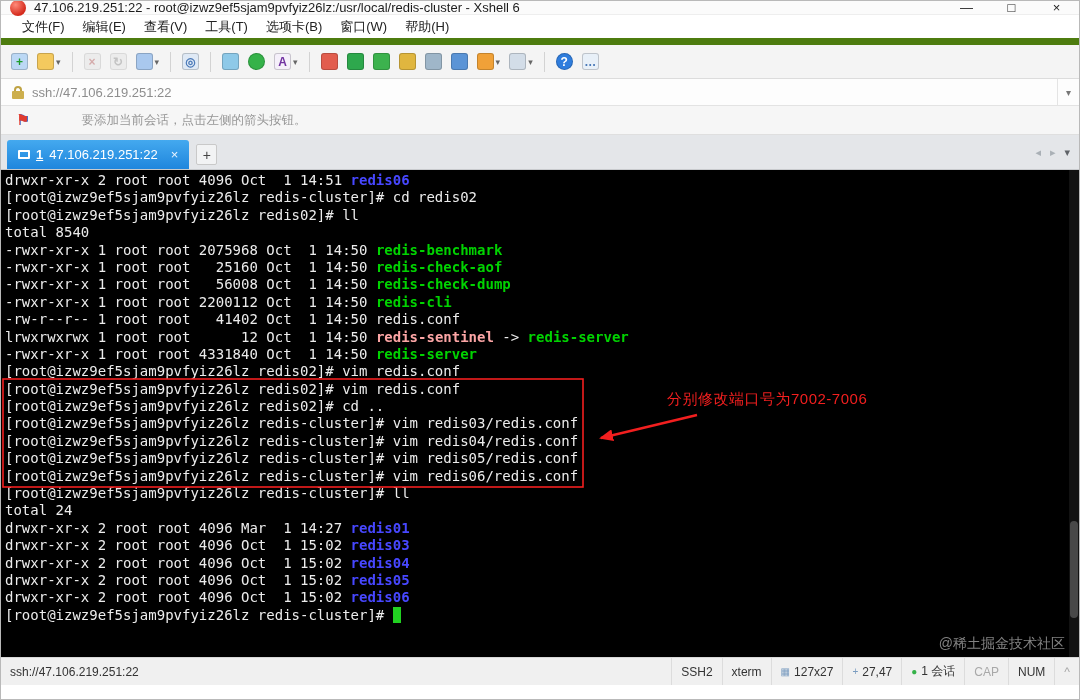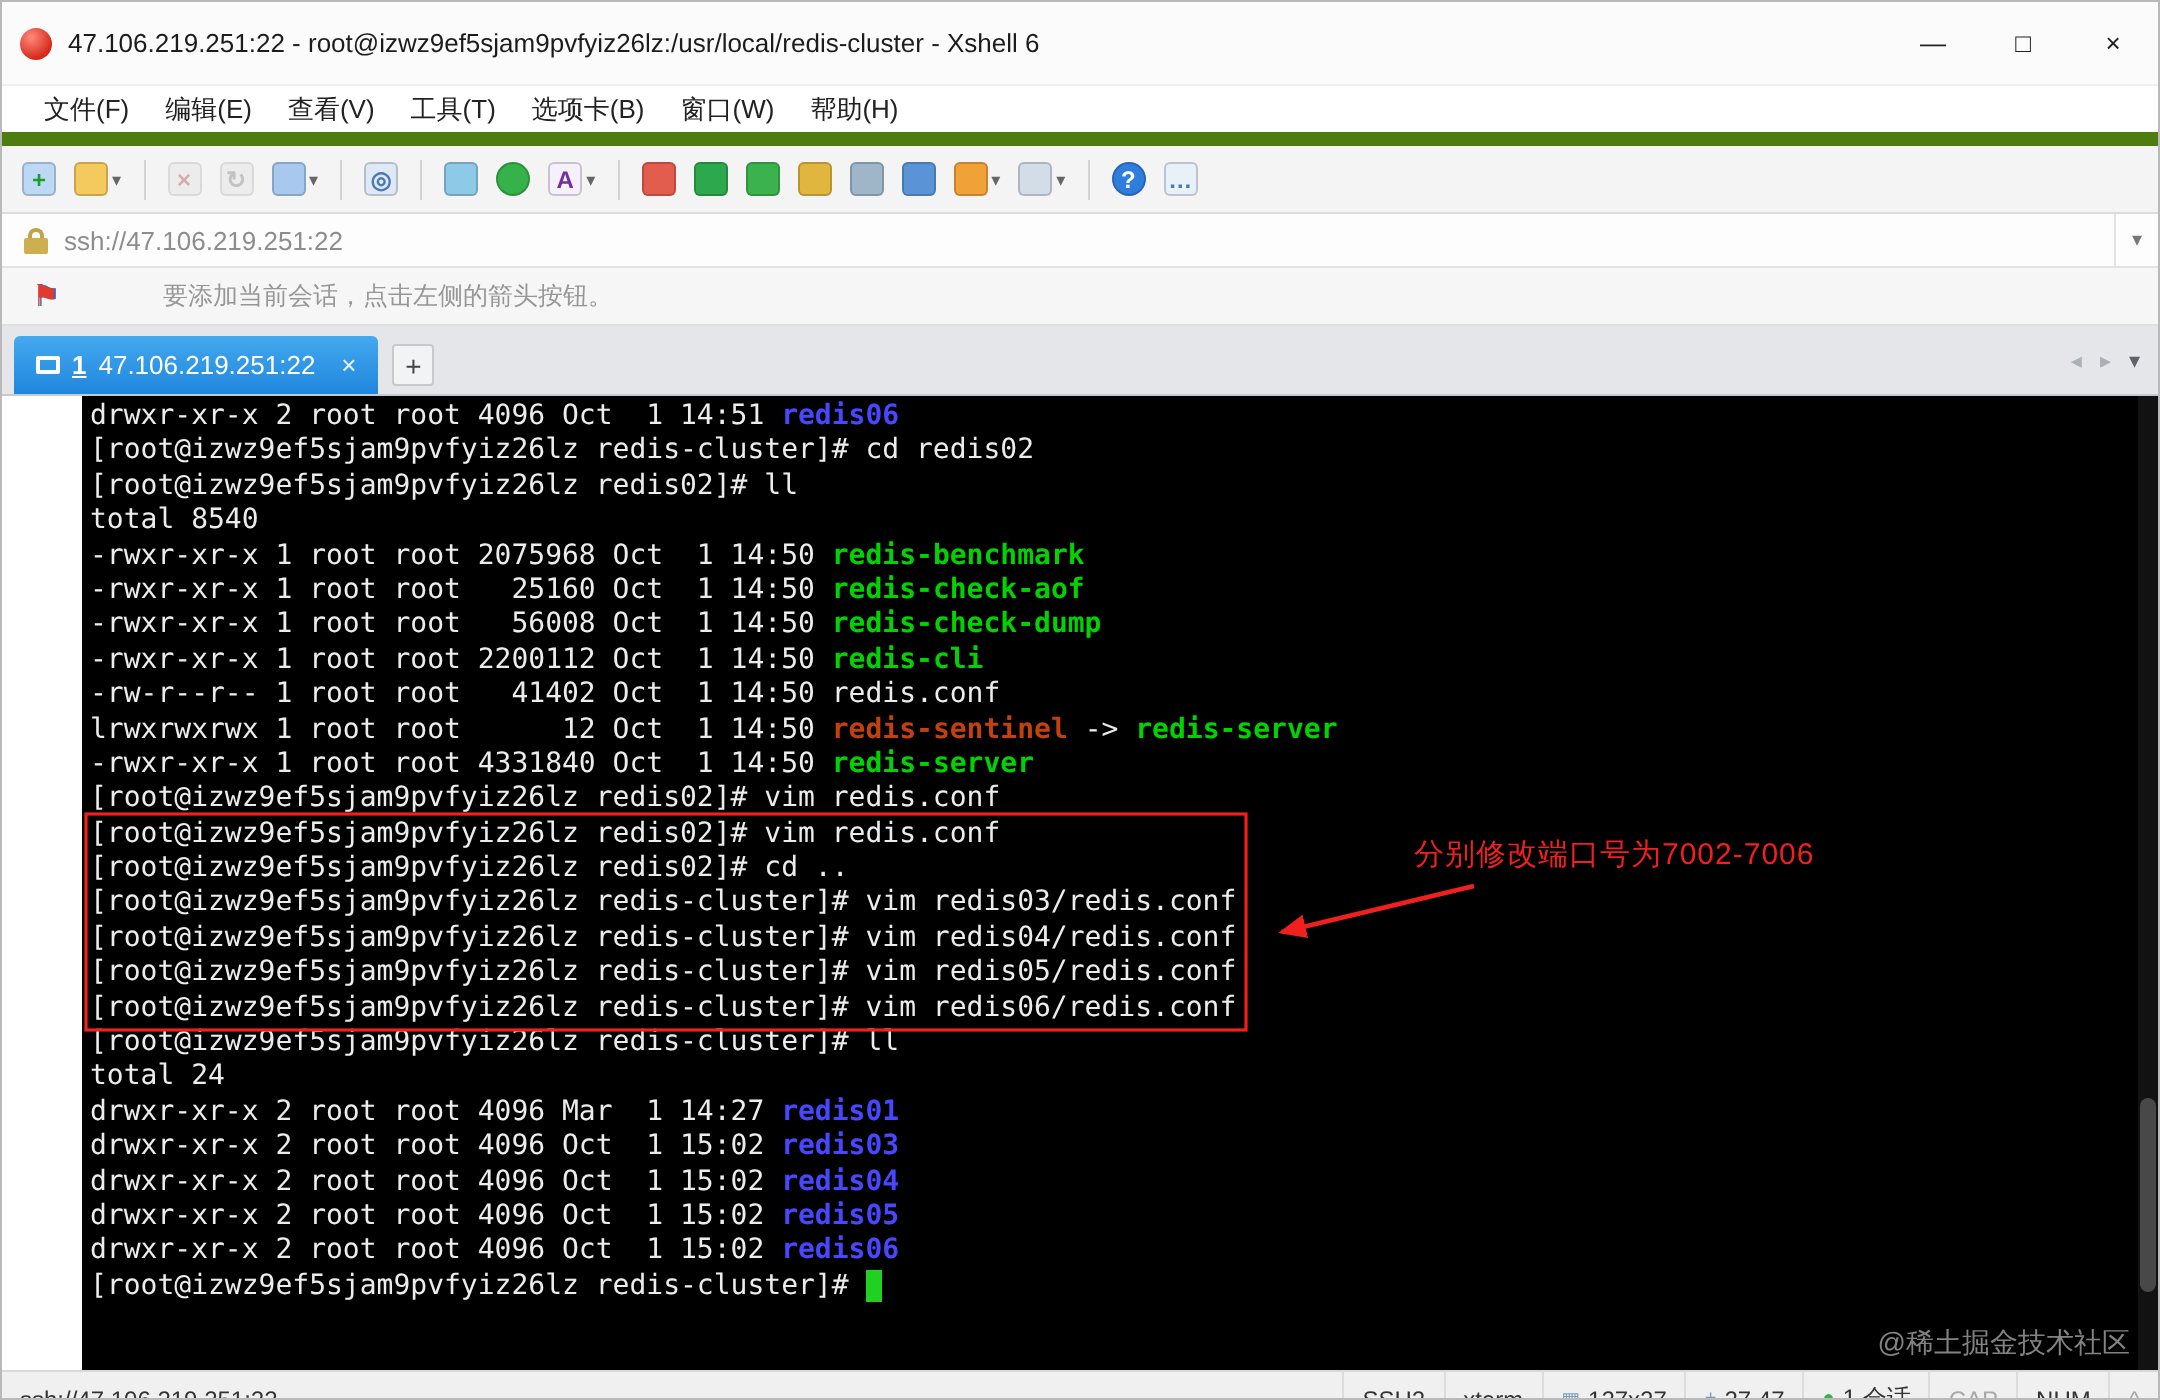"47.106.219.251:22 -" .titlebar { height: 42px -> 14px }
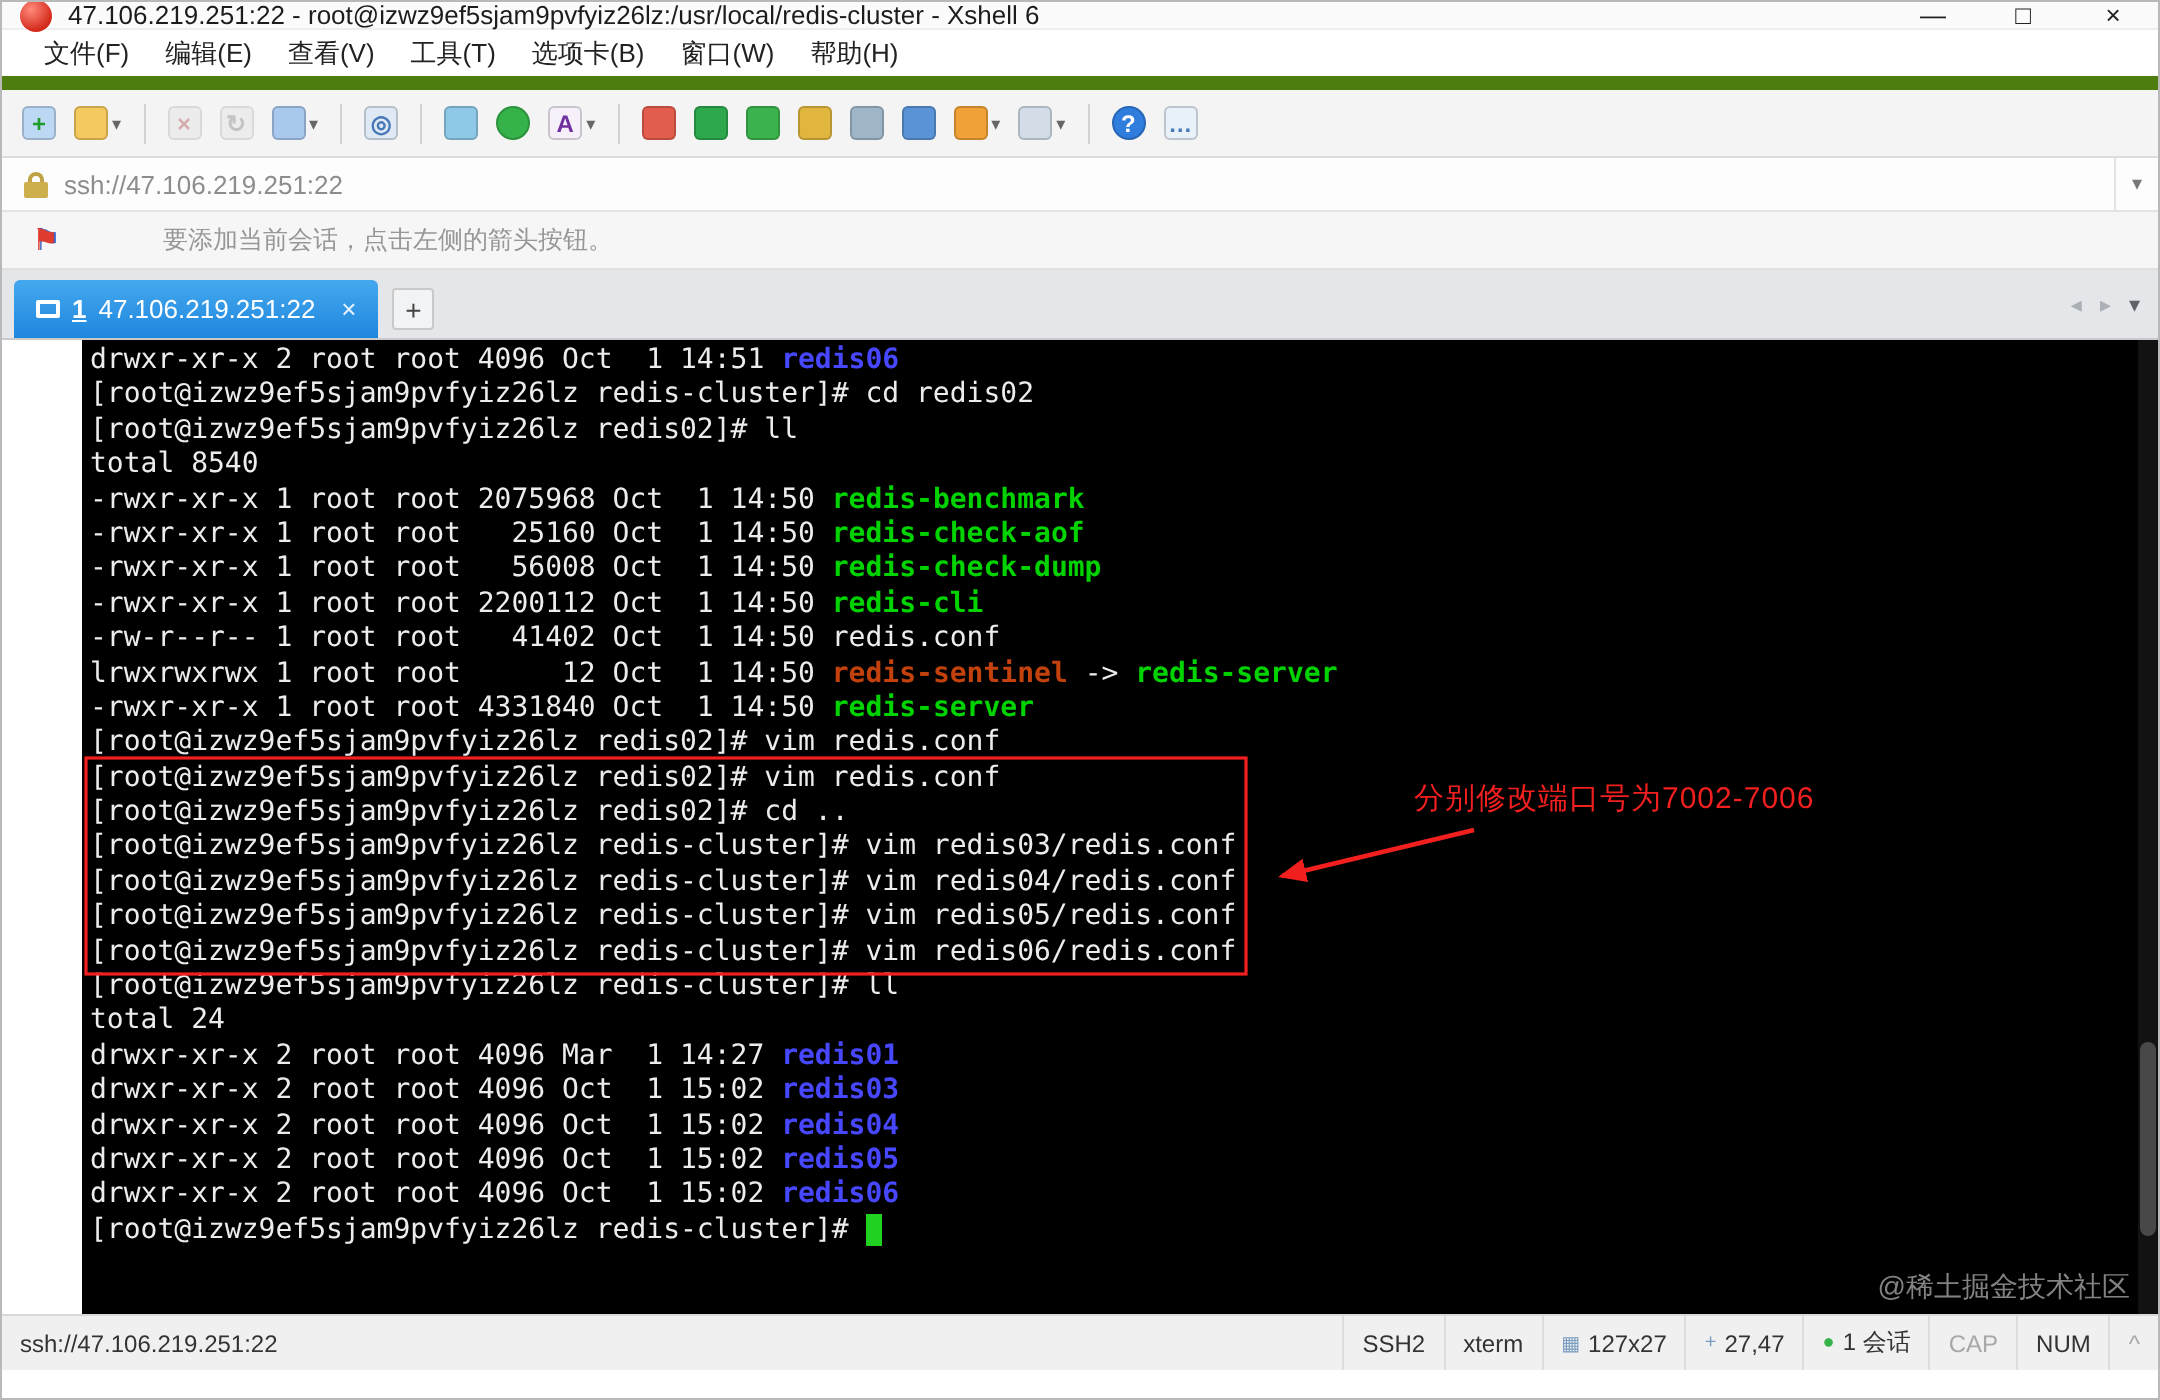"drwxr-xr-x 2 root root 4096" .terminal { margin-left: 40px -> none }
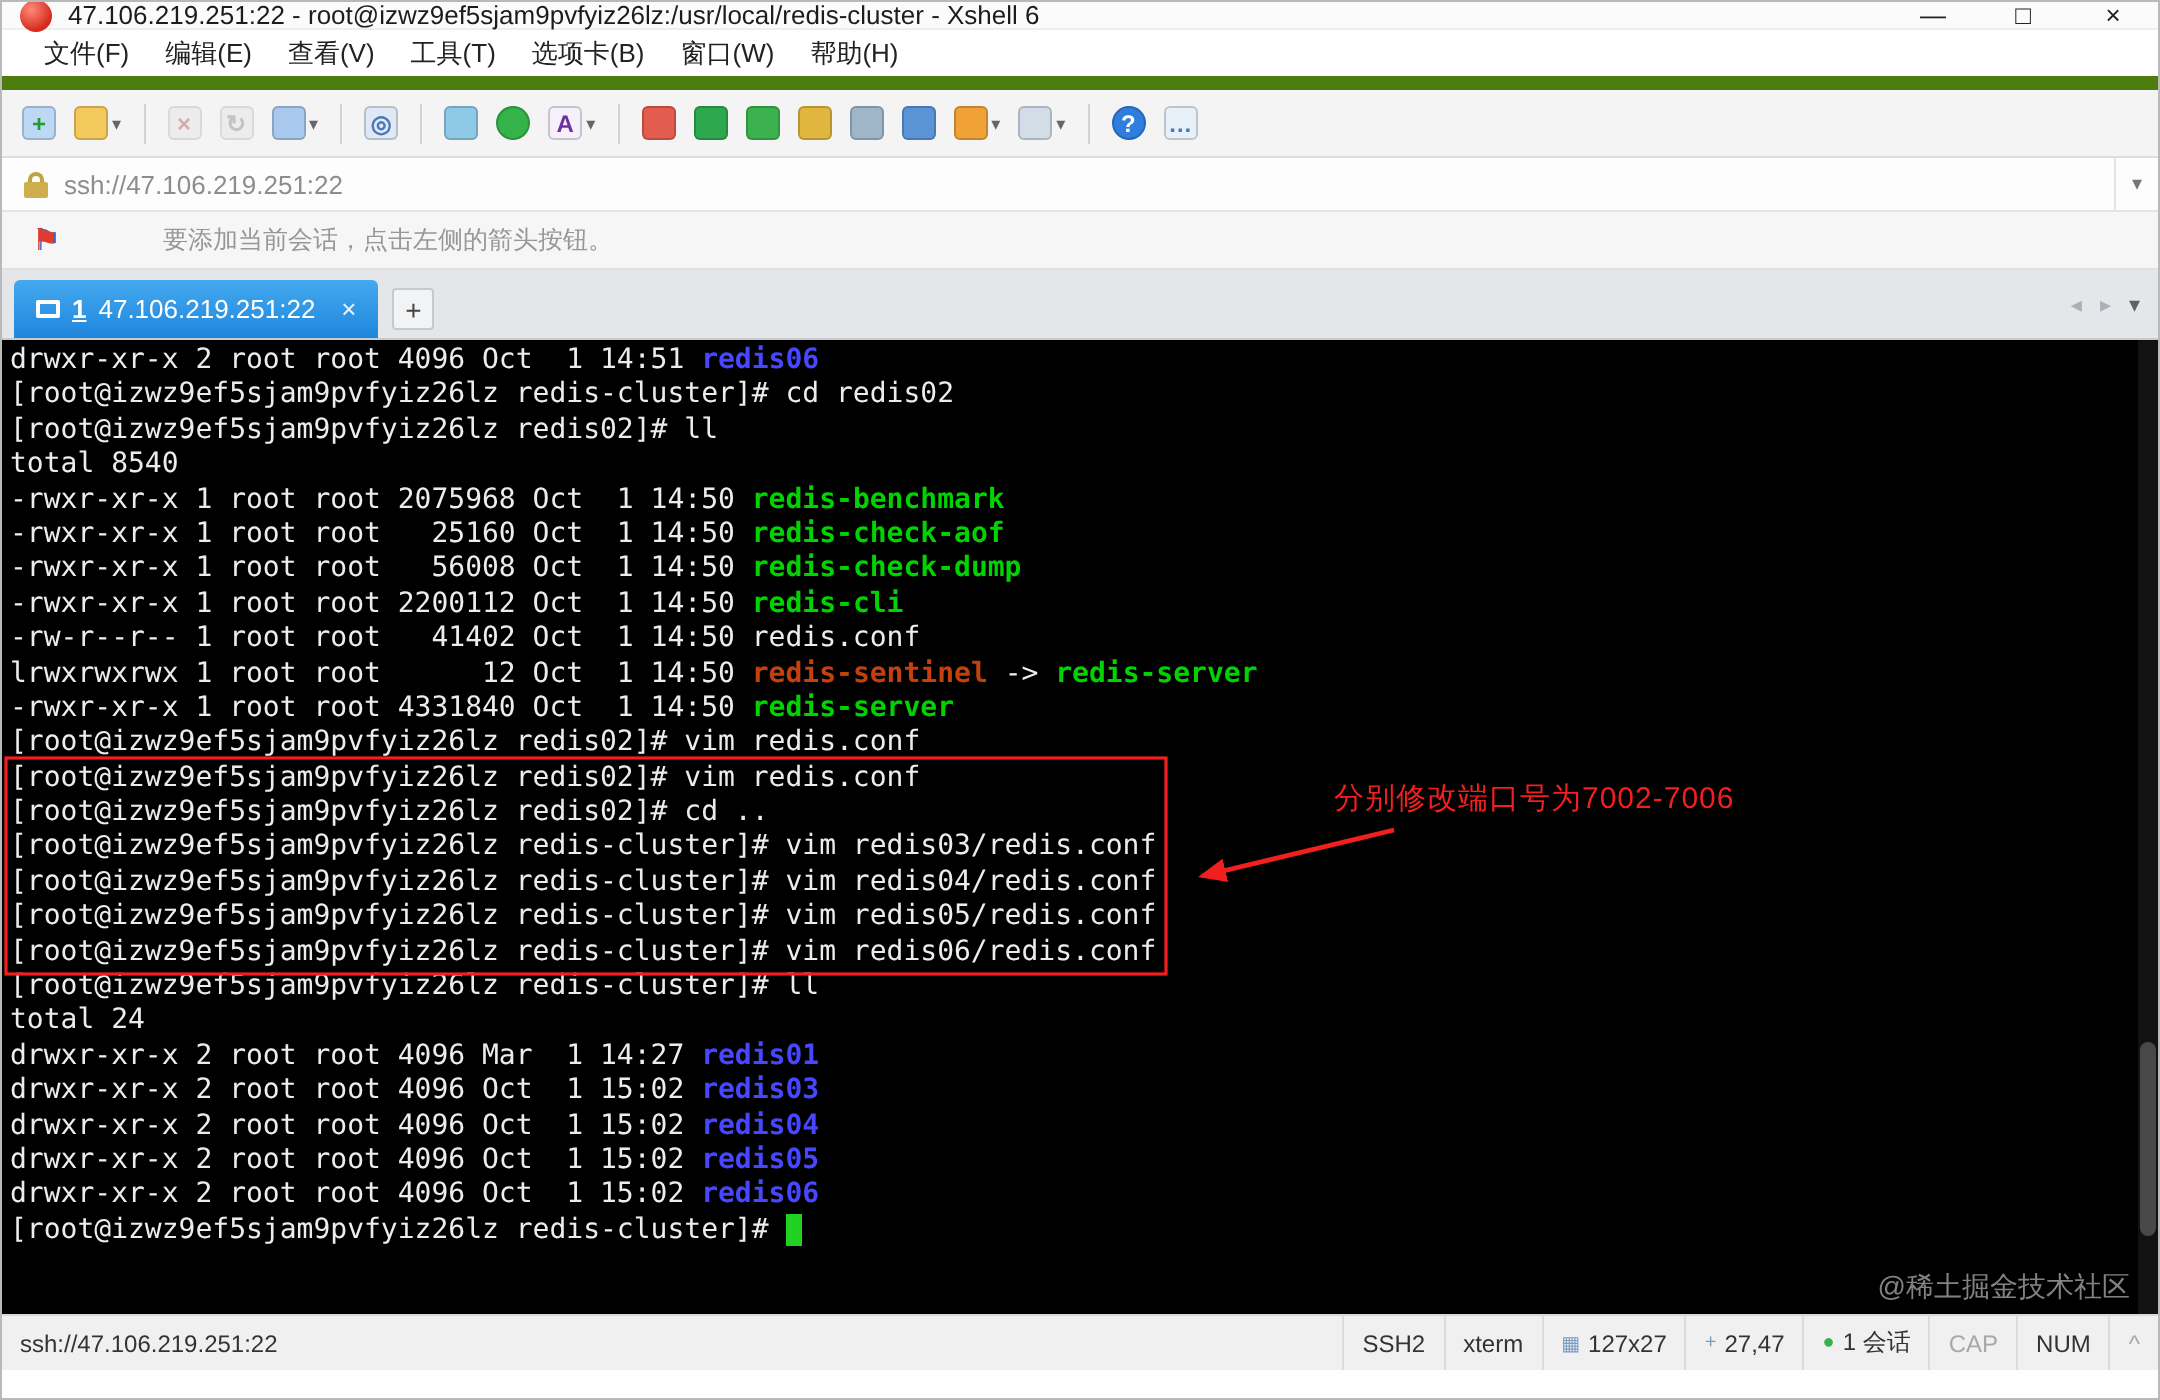"redis-sentinel" .seg-l { color: #c2410c -> #fca5a5 }
